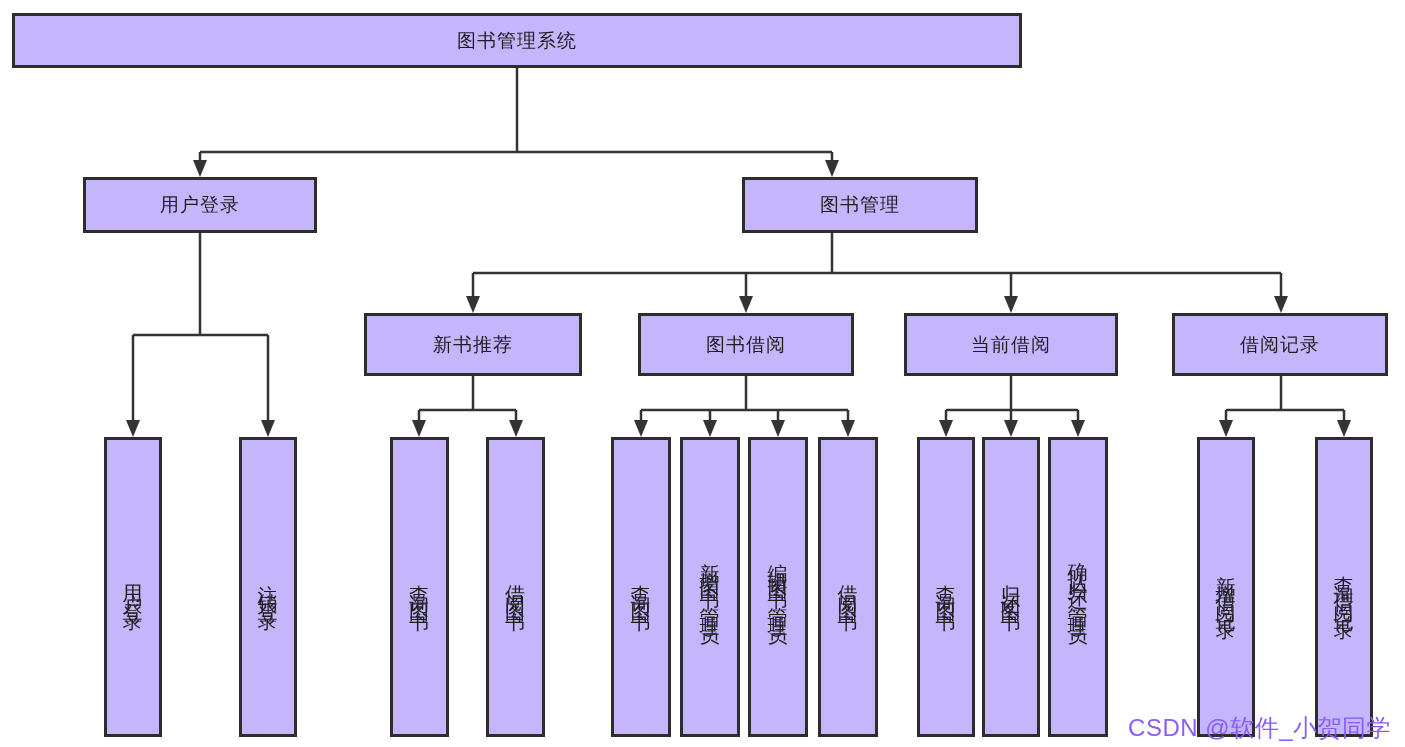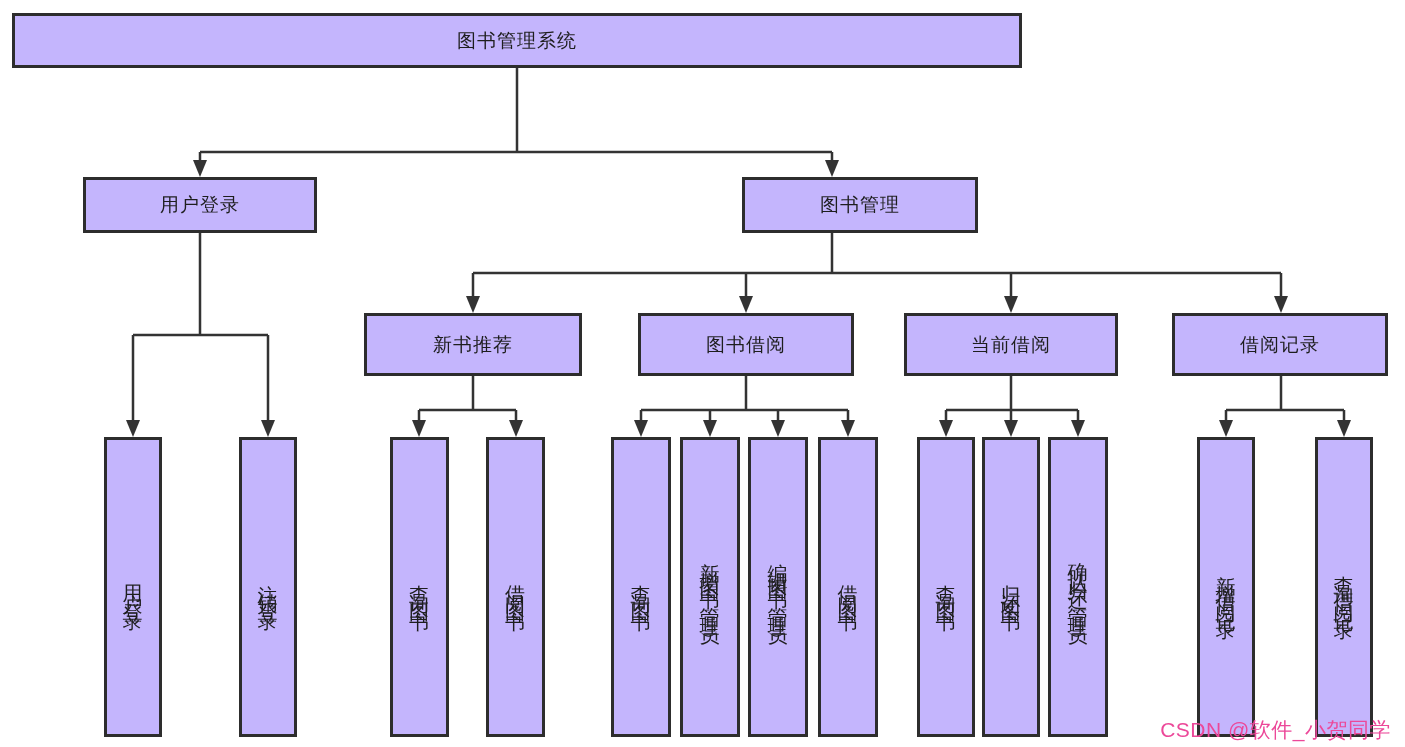"CSDN @软件_小贺同学" #watermark { color: #ec4899 -> #8b5cf6; font-size: 21px -> 24px }
